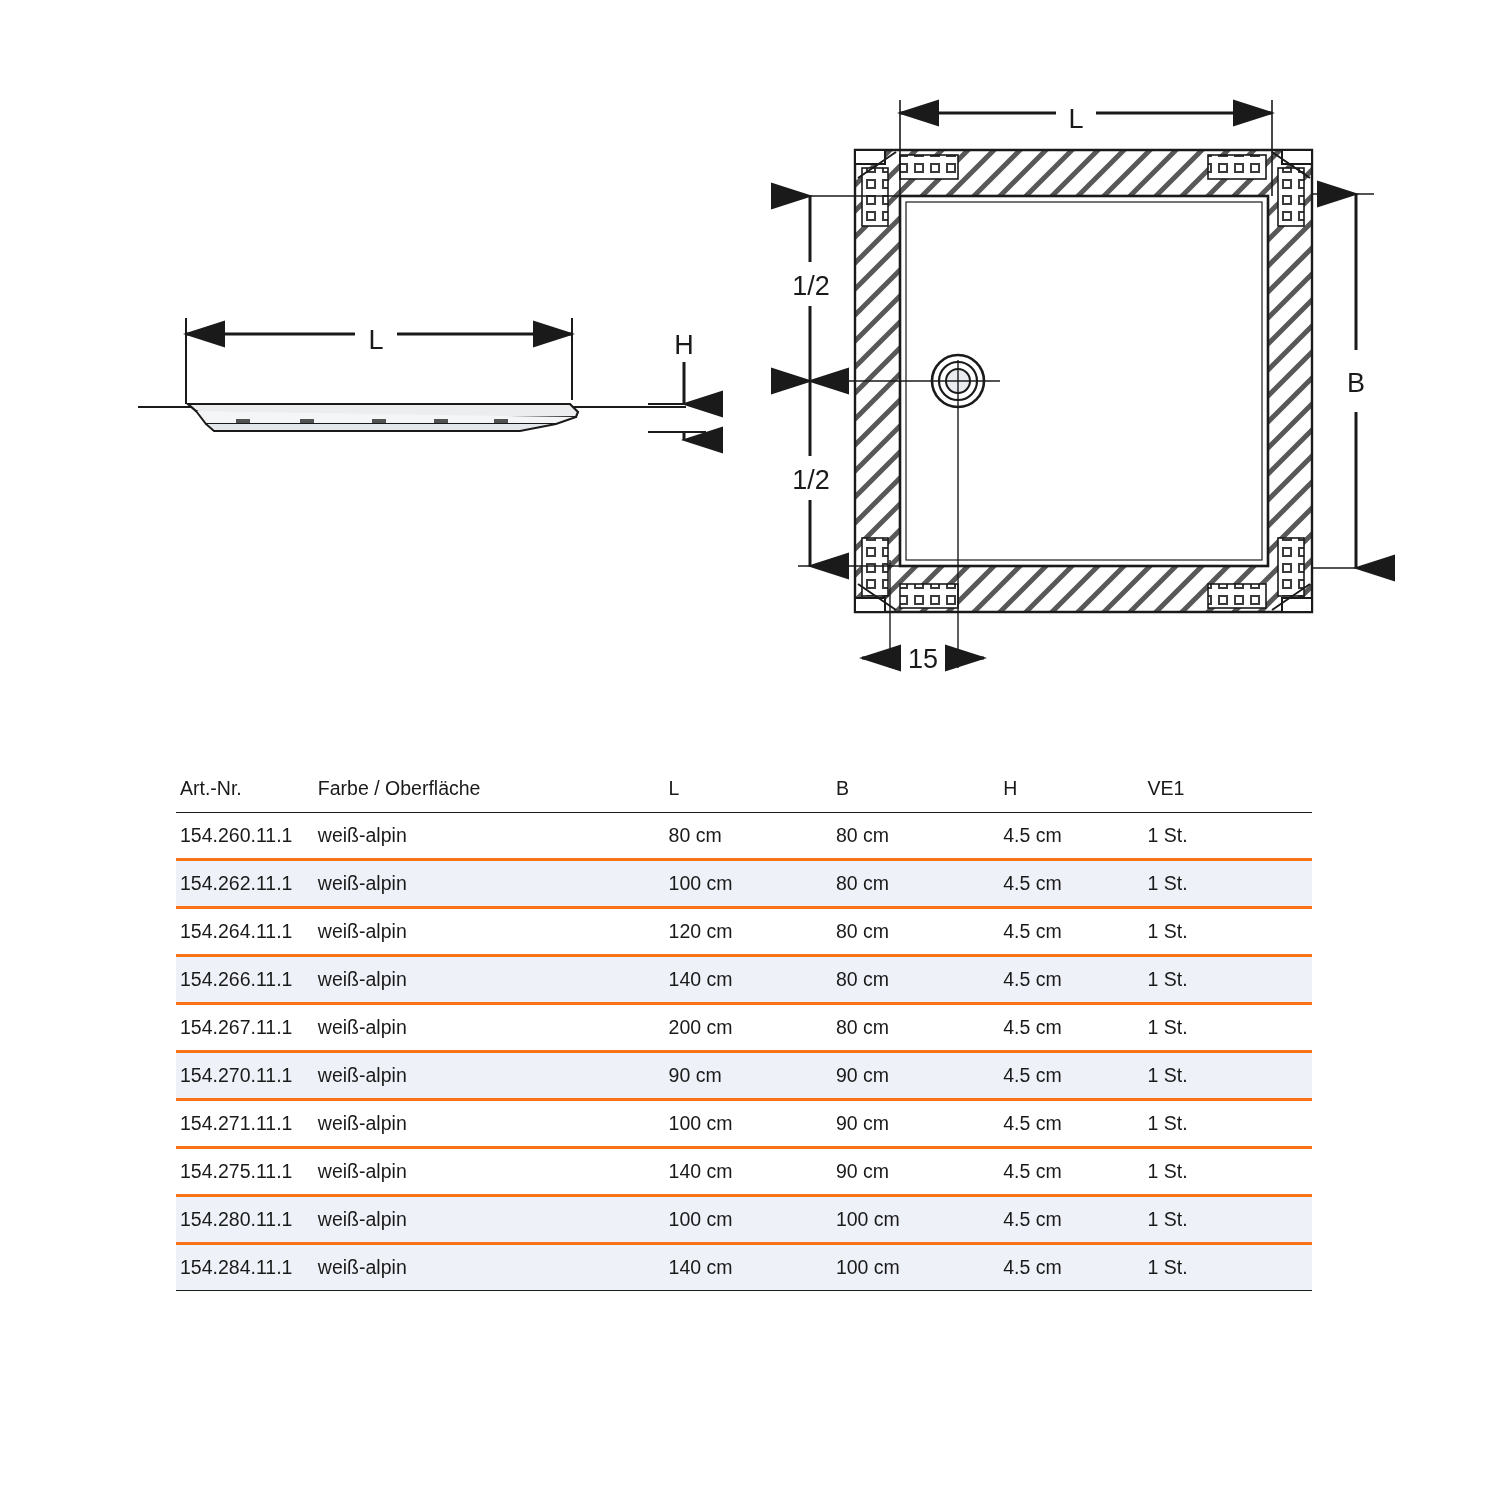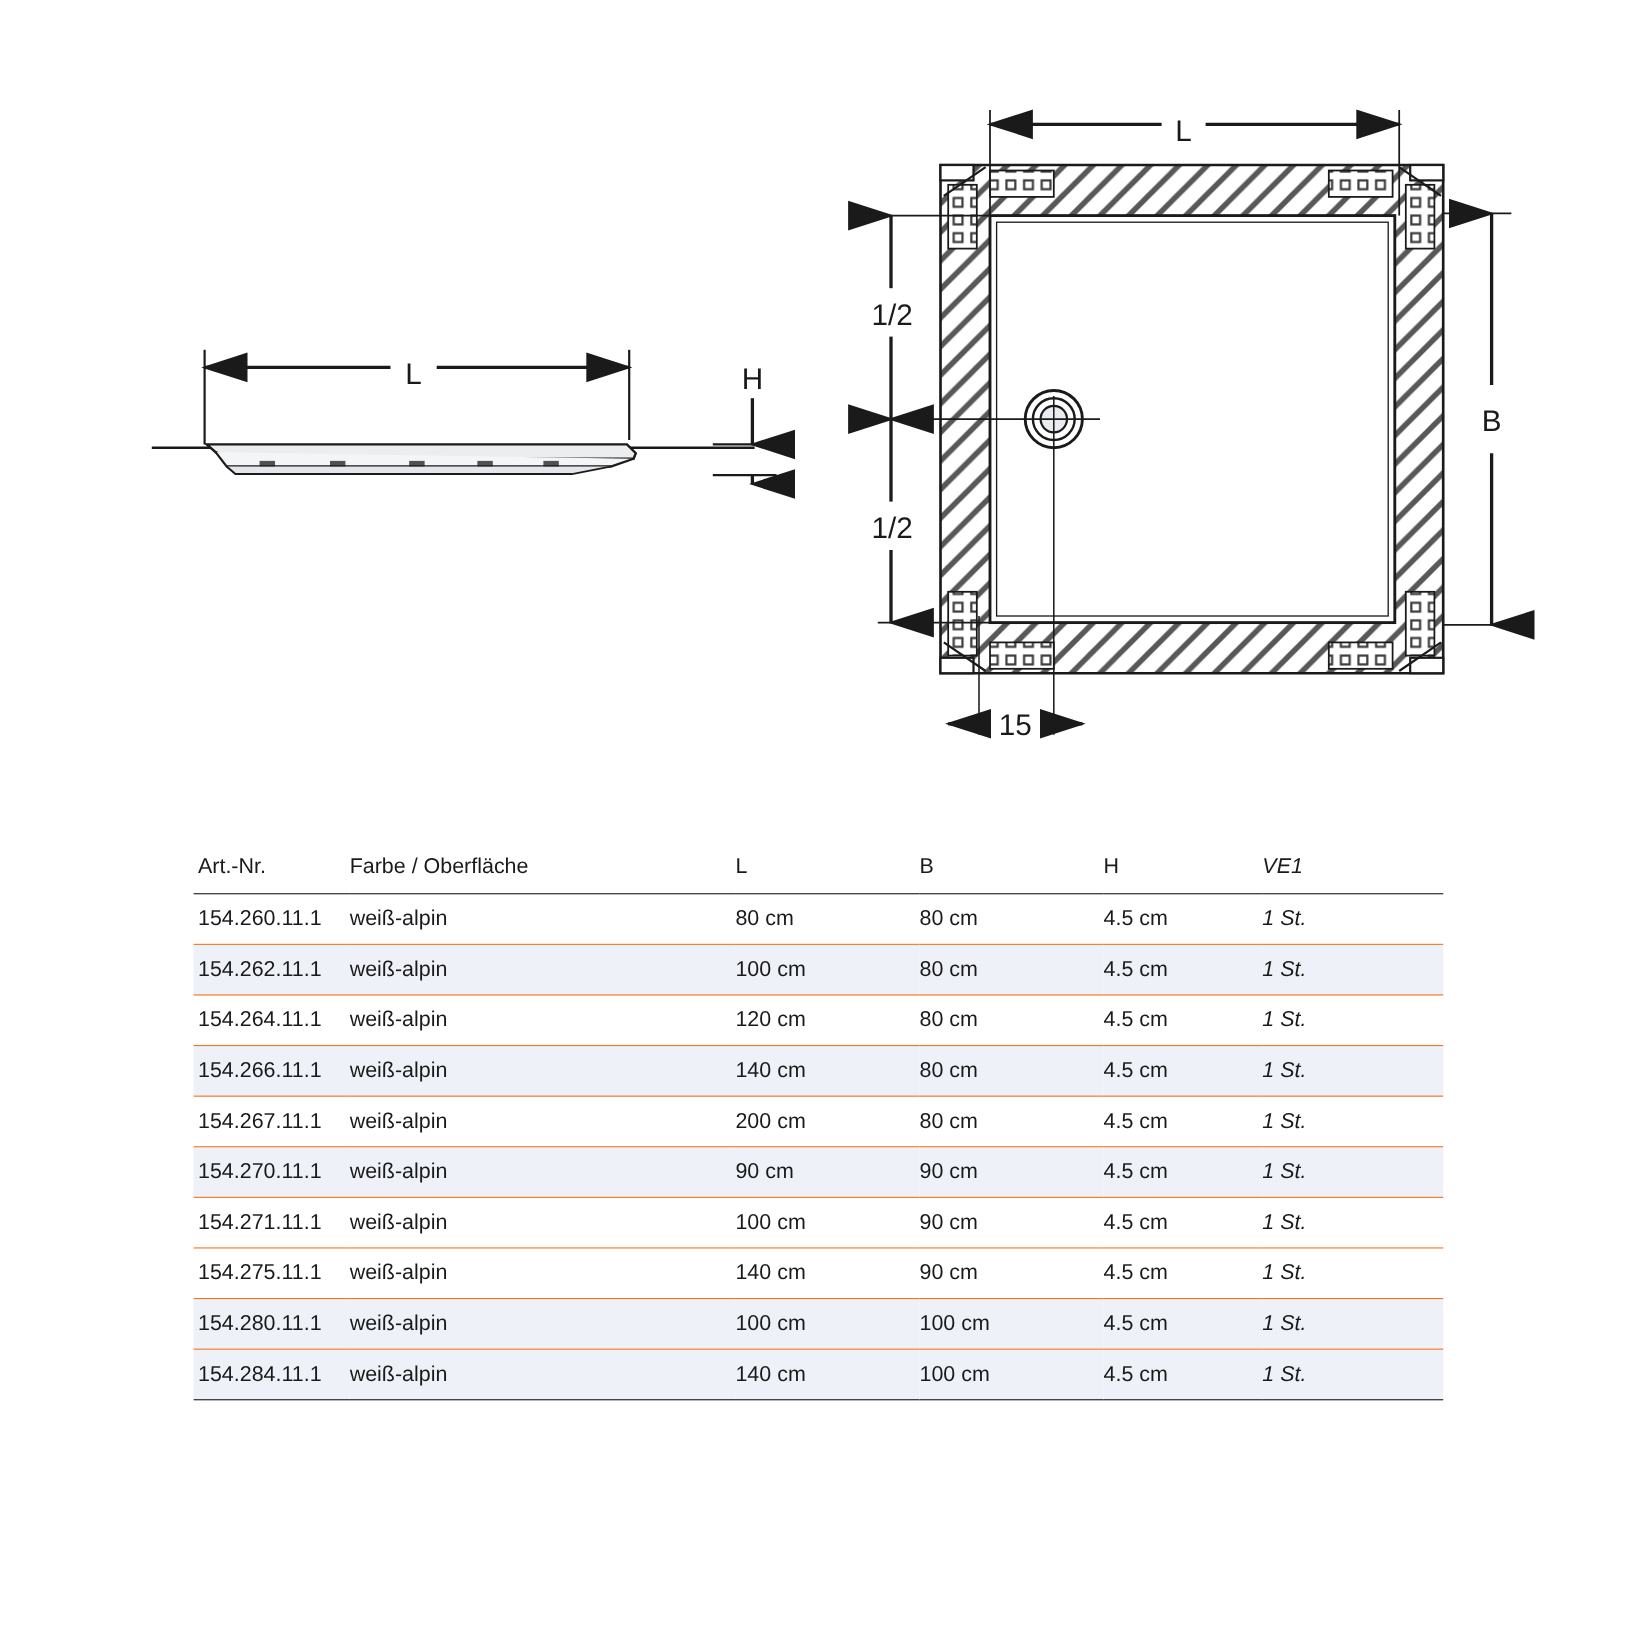"VE1" .col-ve { font-style: italic -> none }
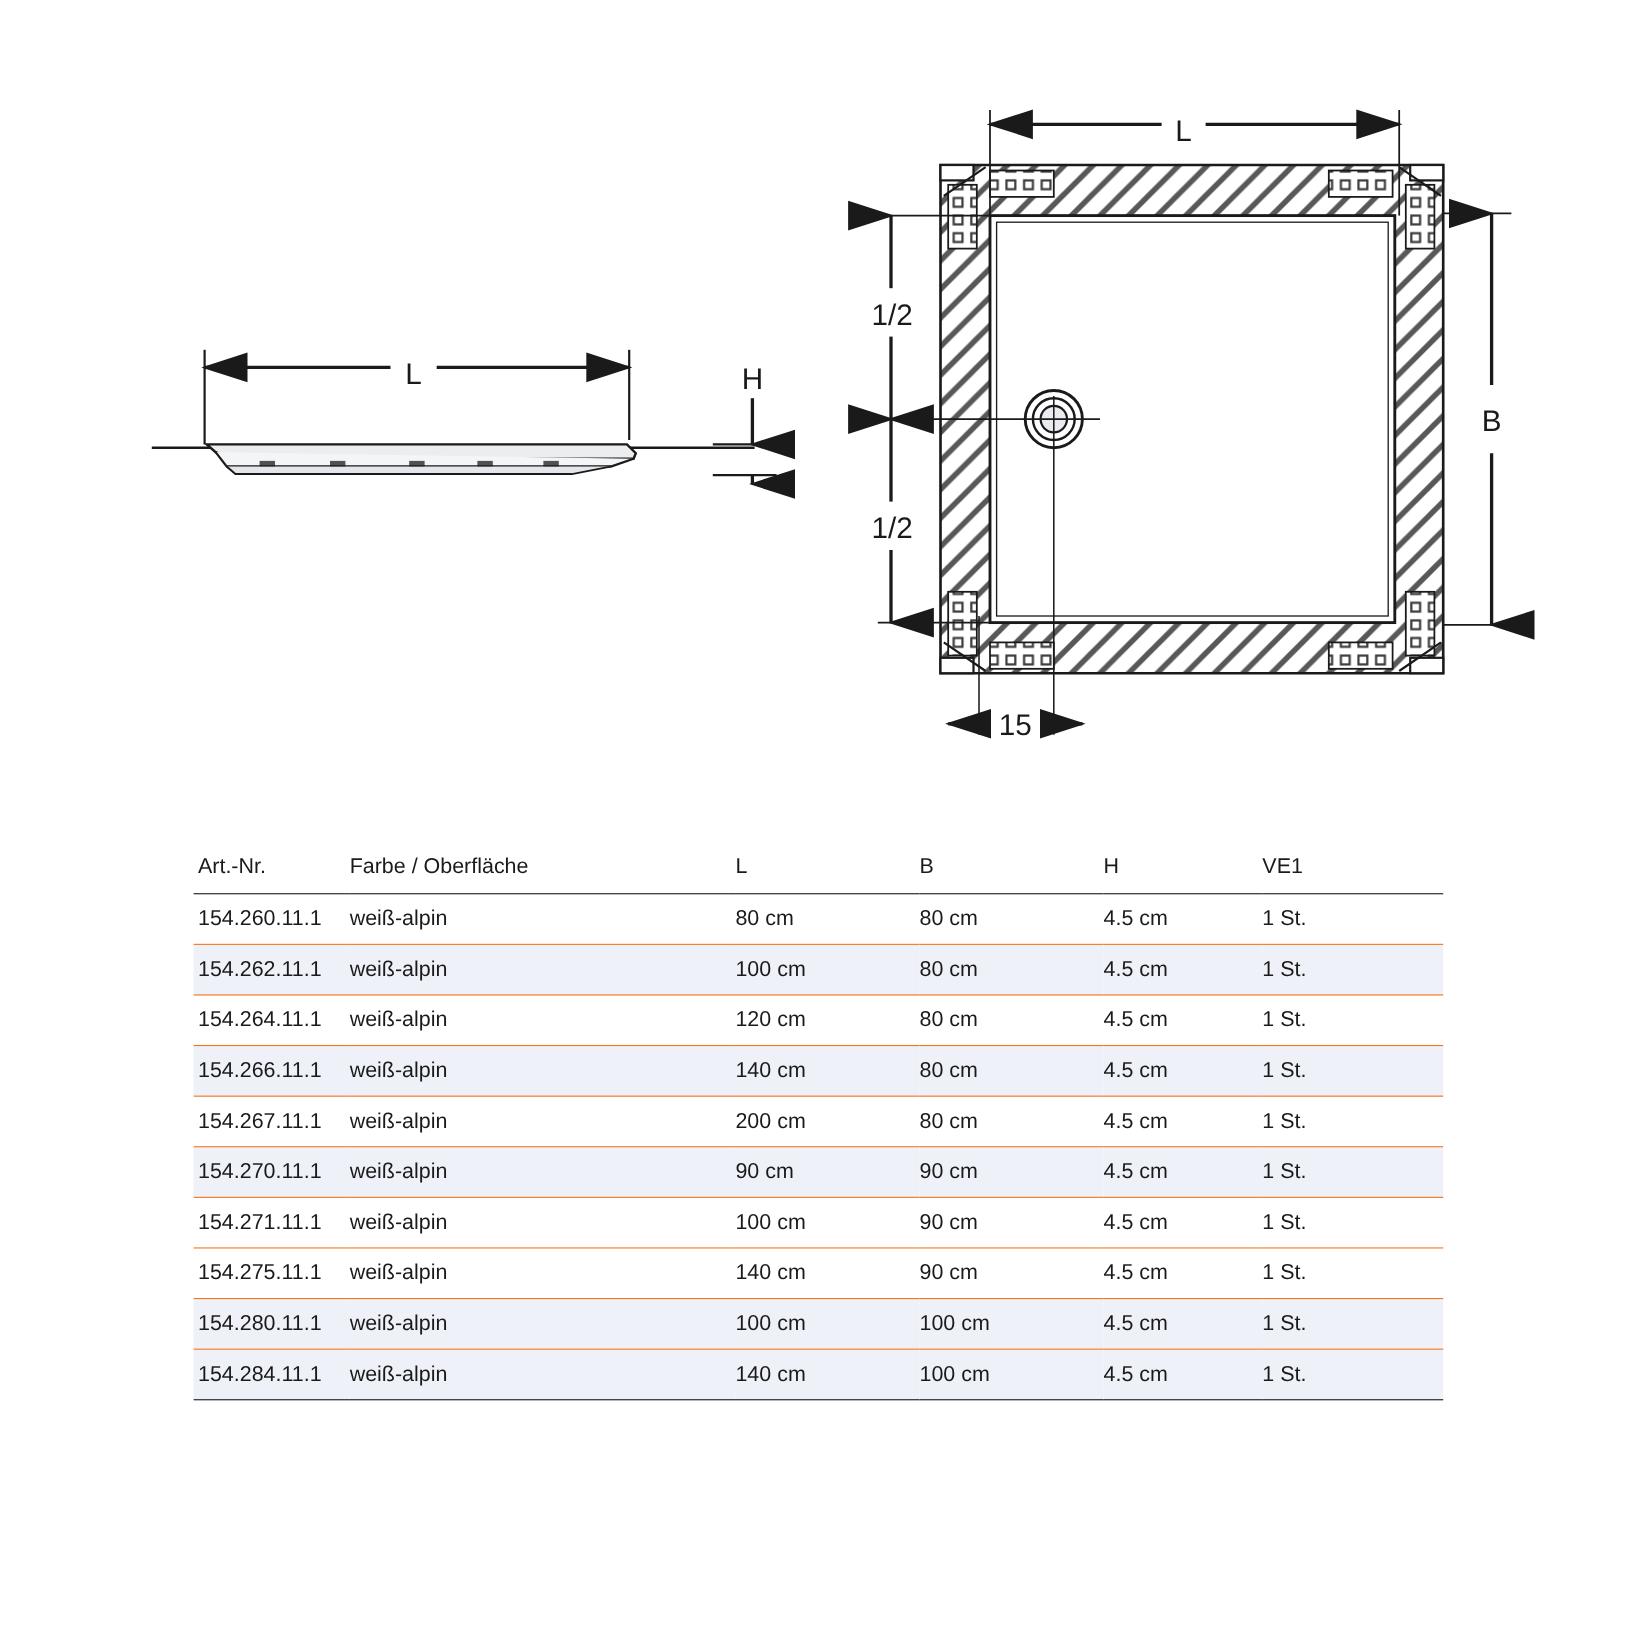"154.260.11.1" table.spec-table tbody tr { border-bottom: 1px solid #f97316 -> 3px solid #f97316 }
